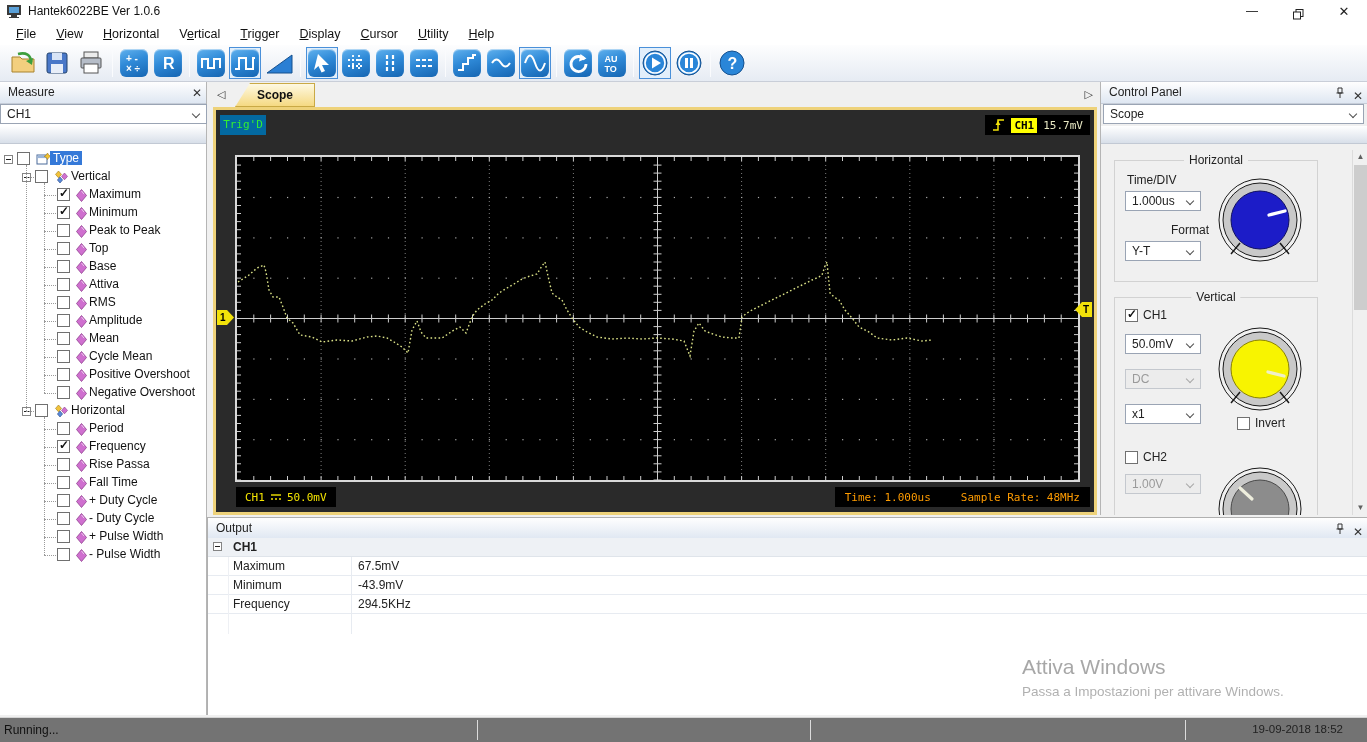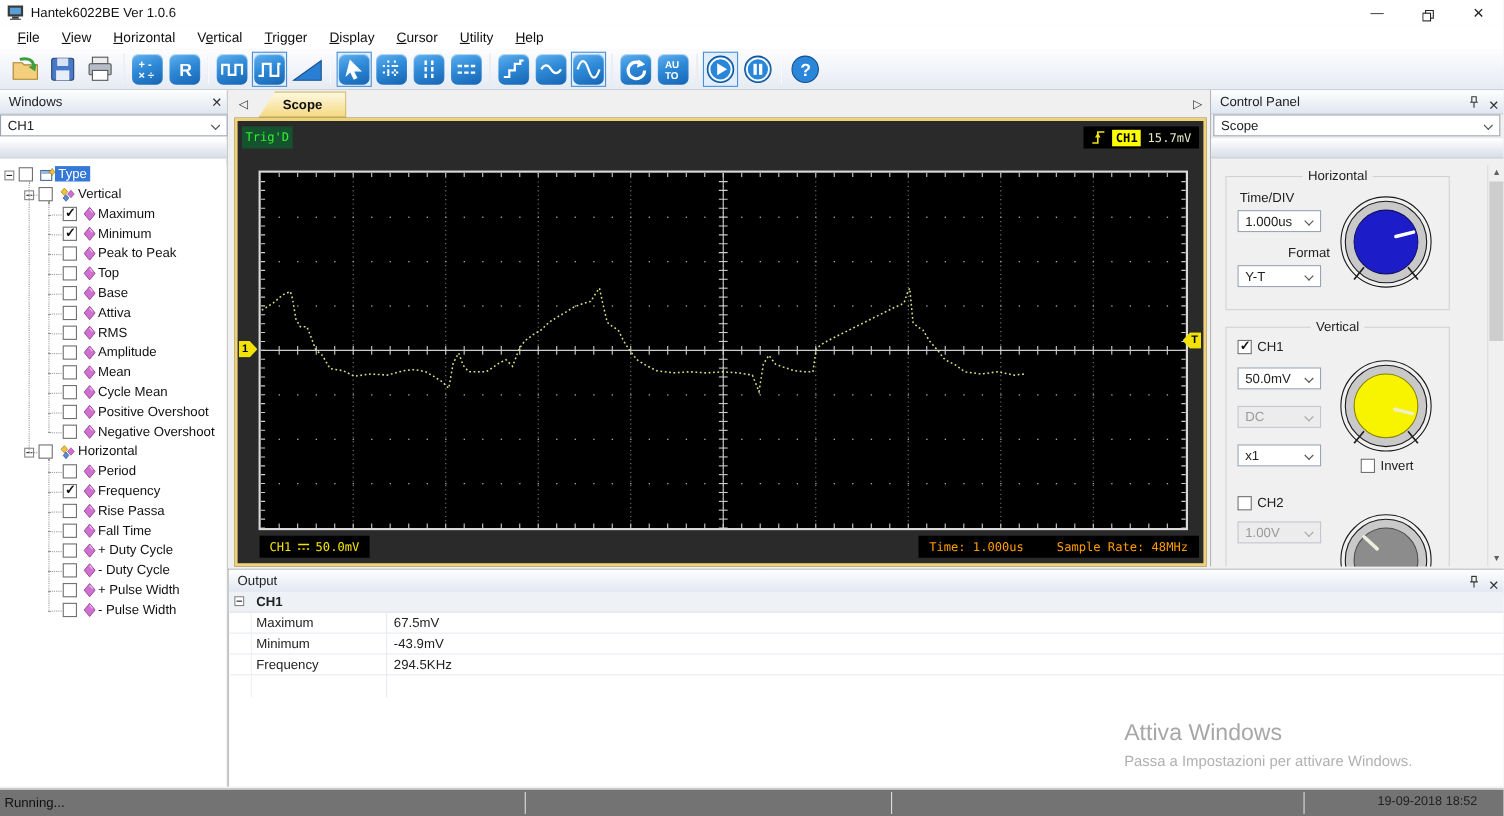"Windows" span { text: Windows -> Measure }
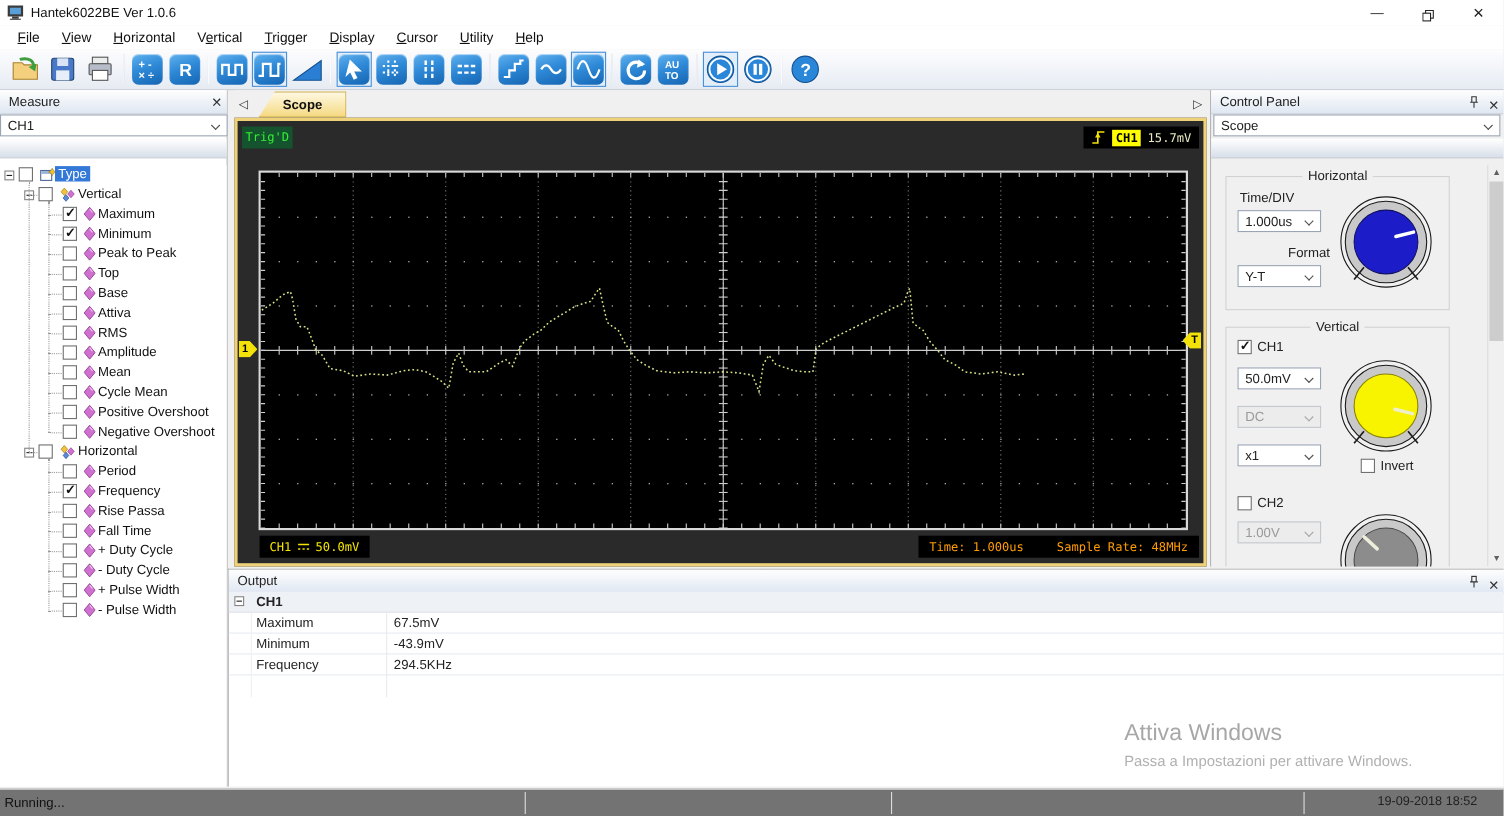"Trig'D" #trig-status { background: #14532d -> #0369a1 }
